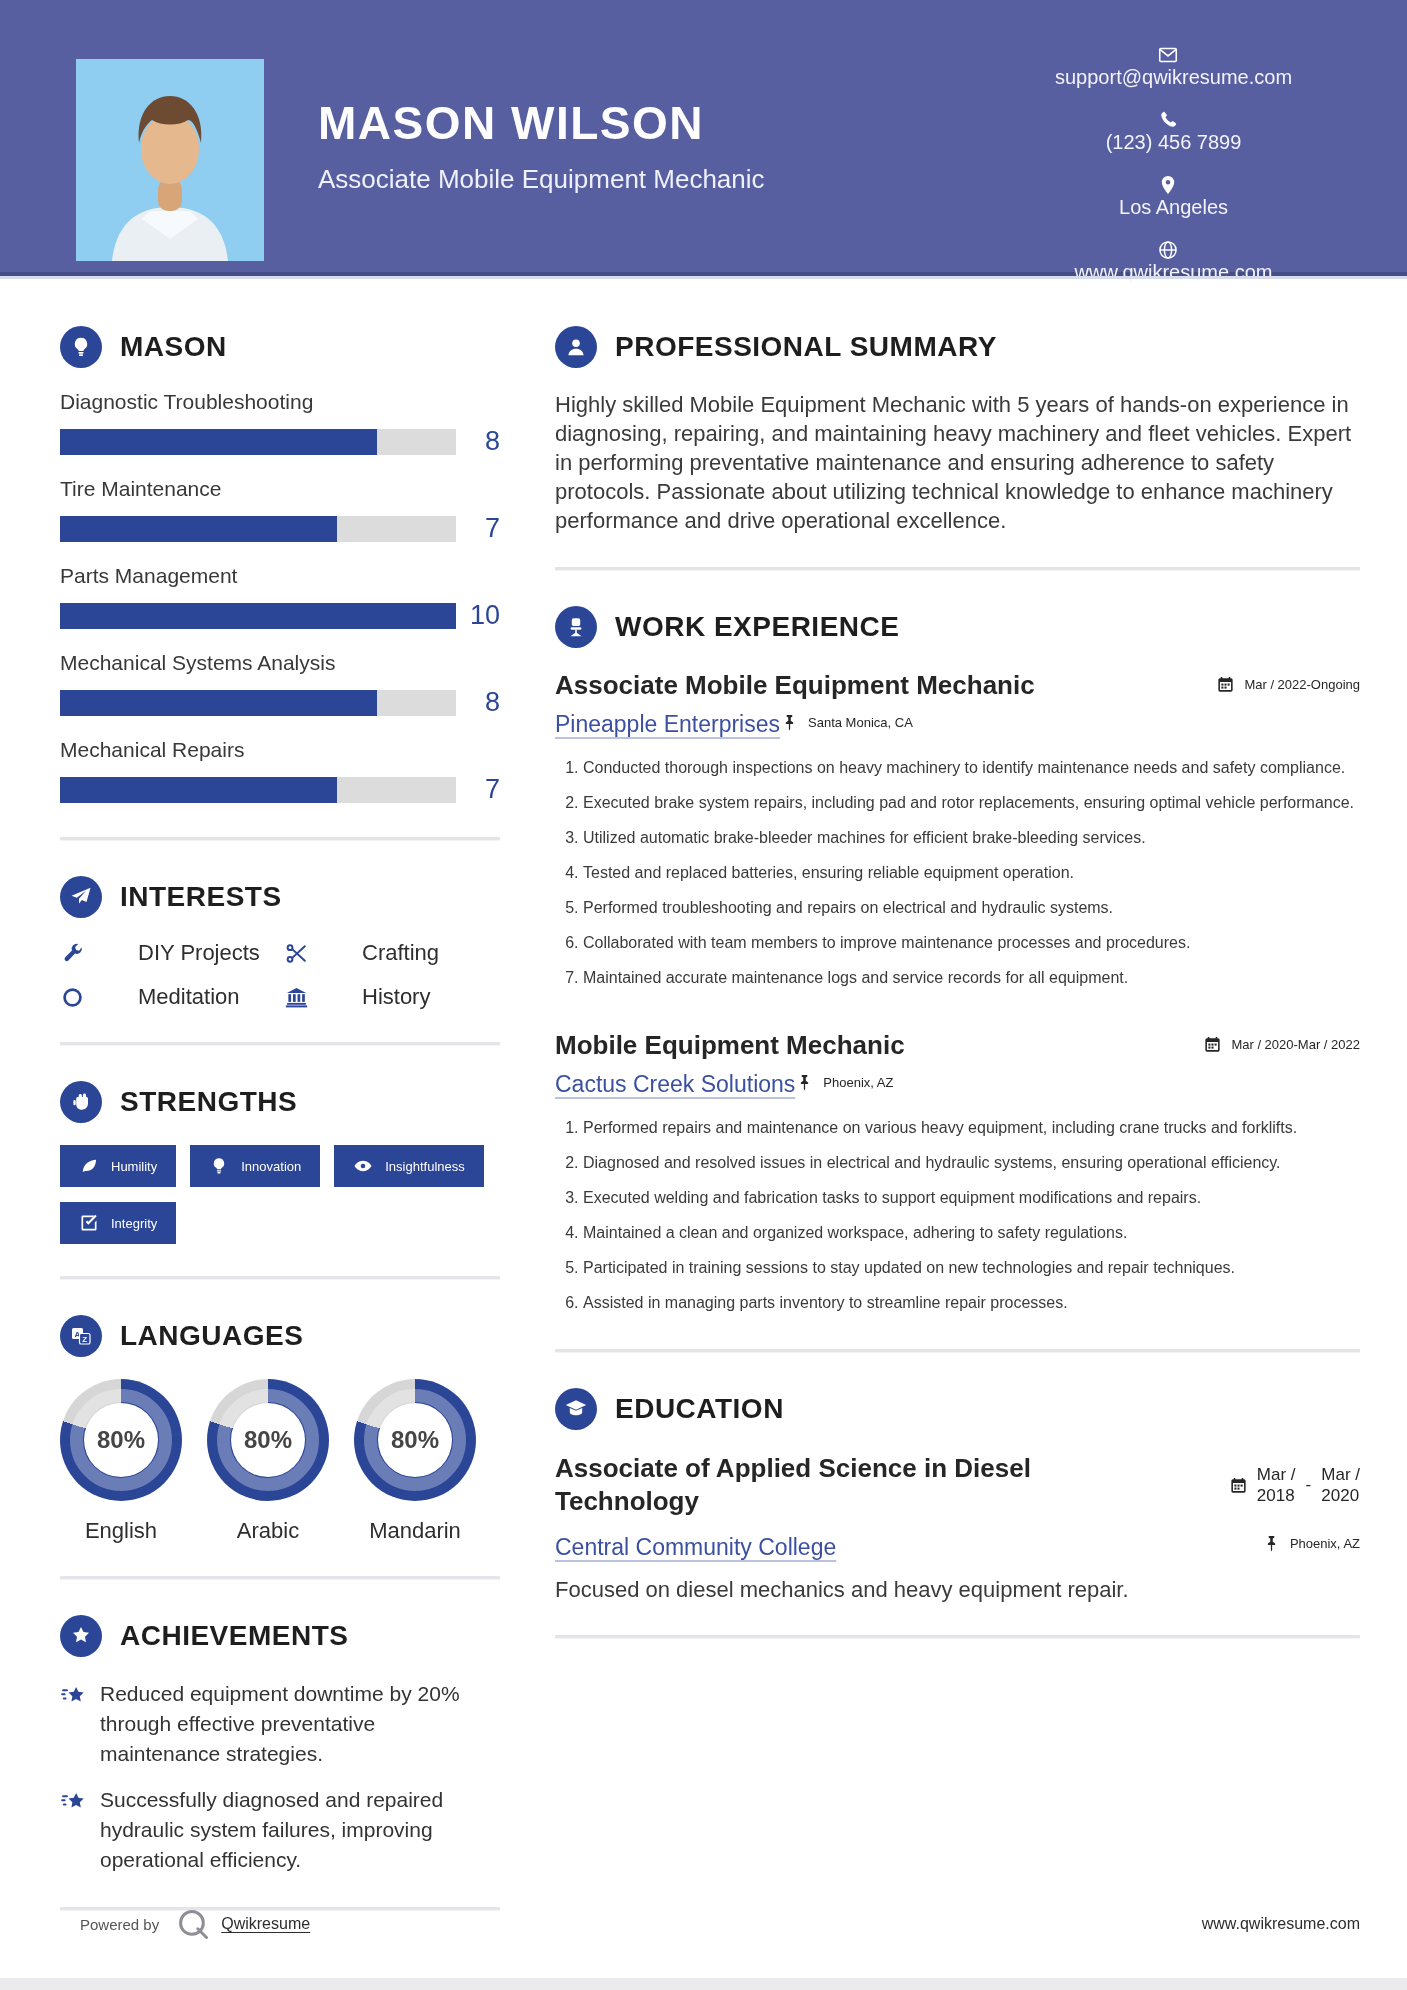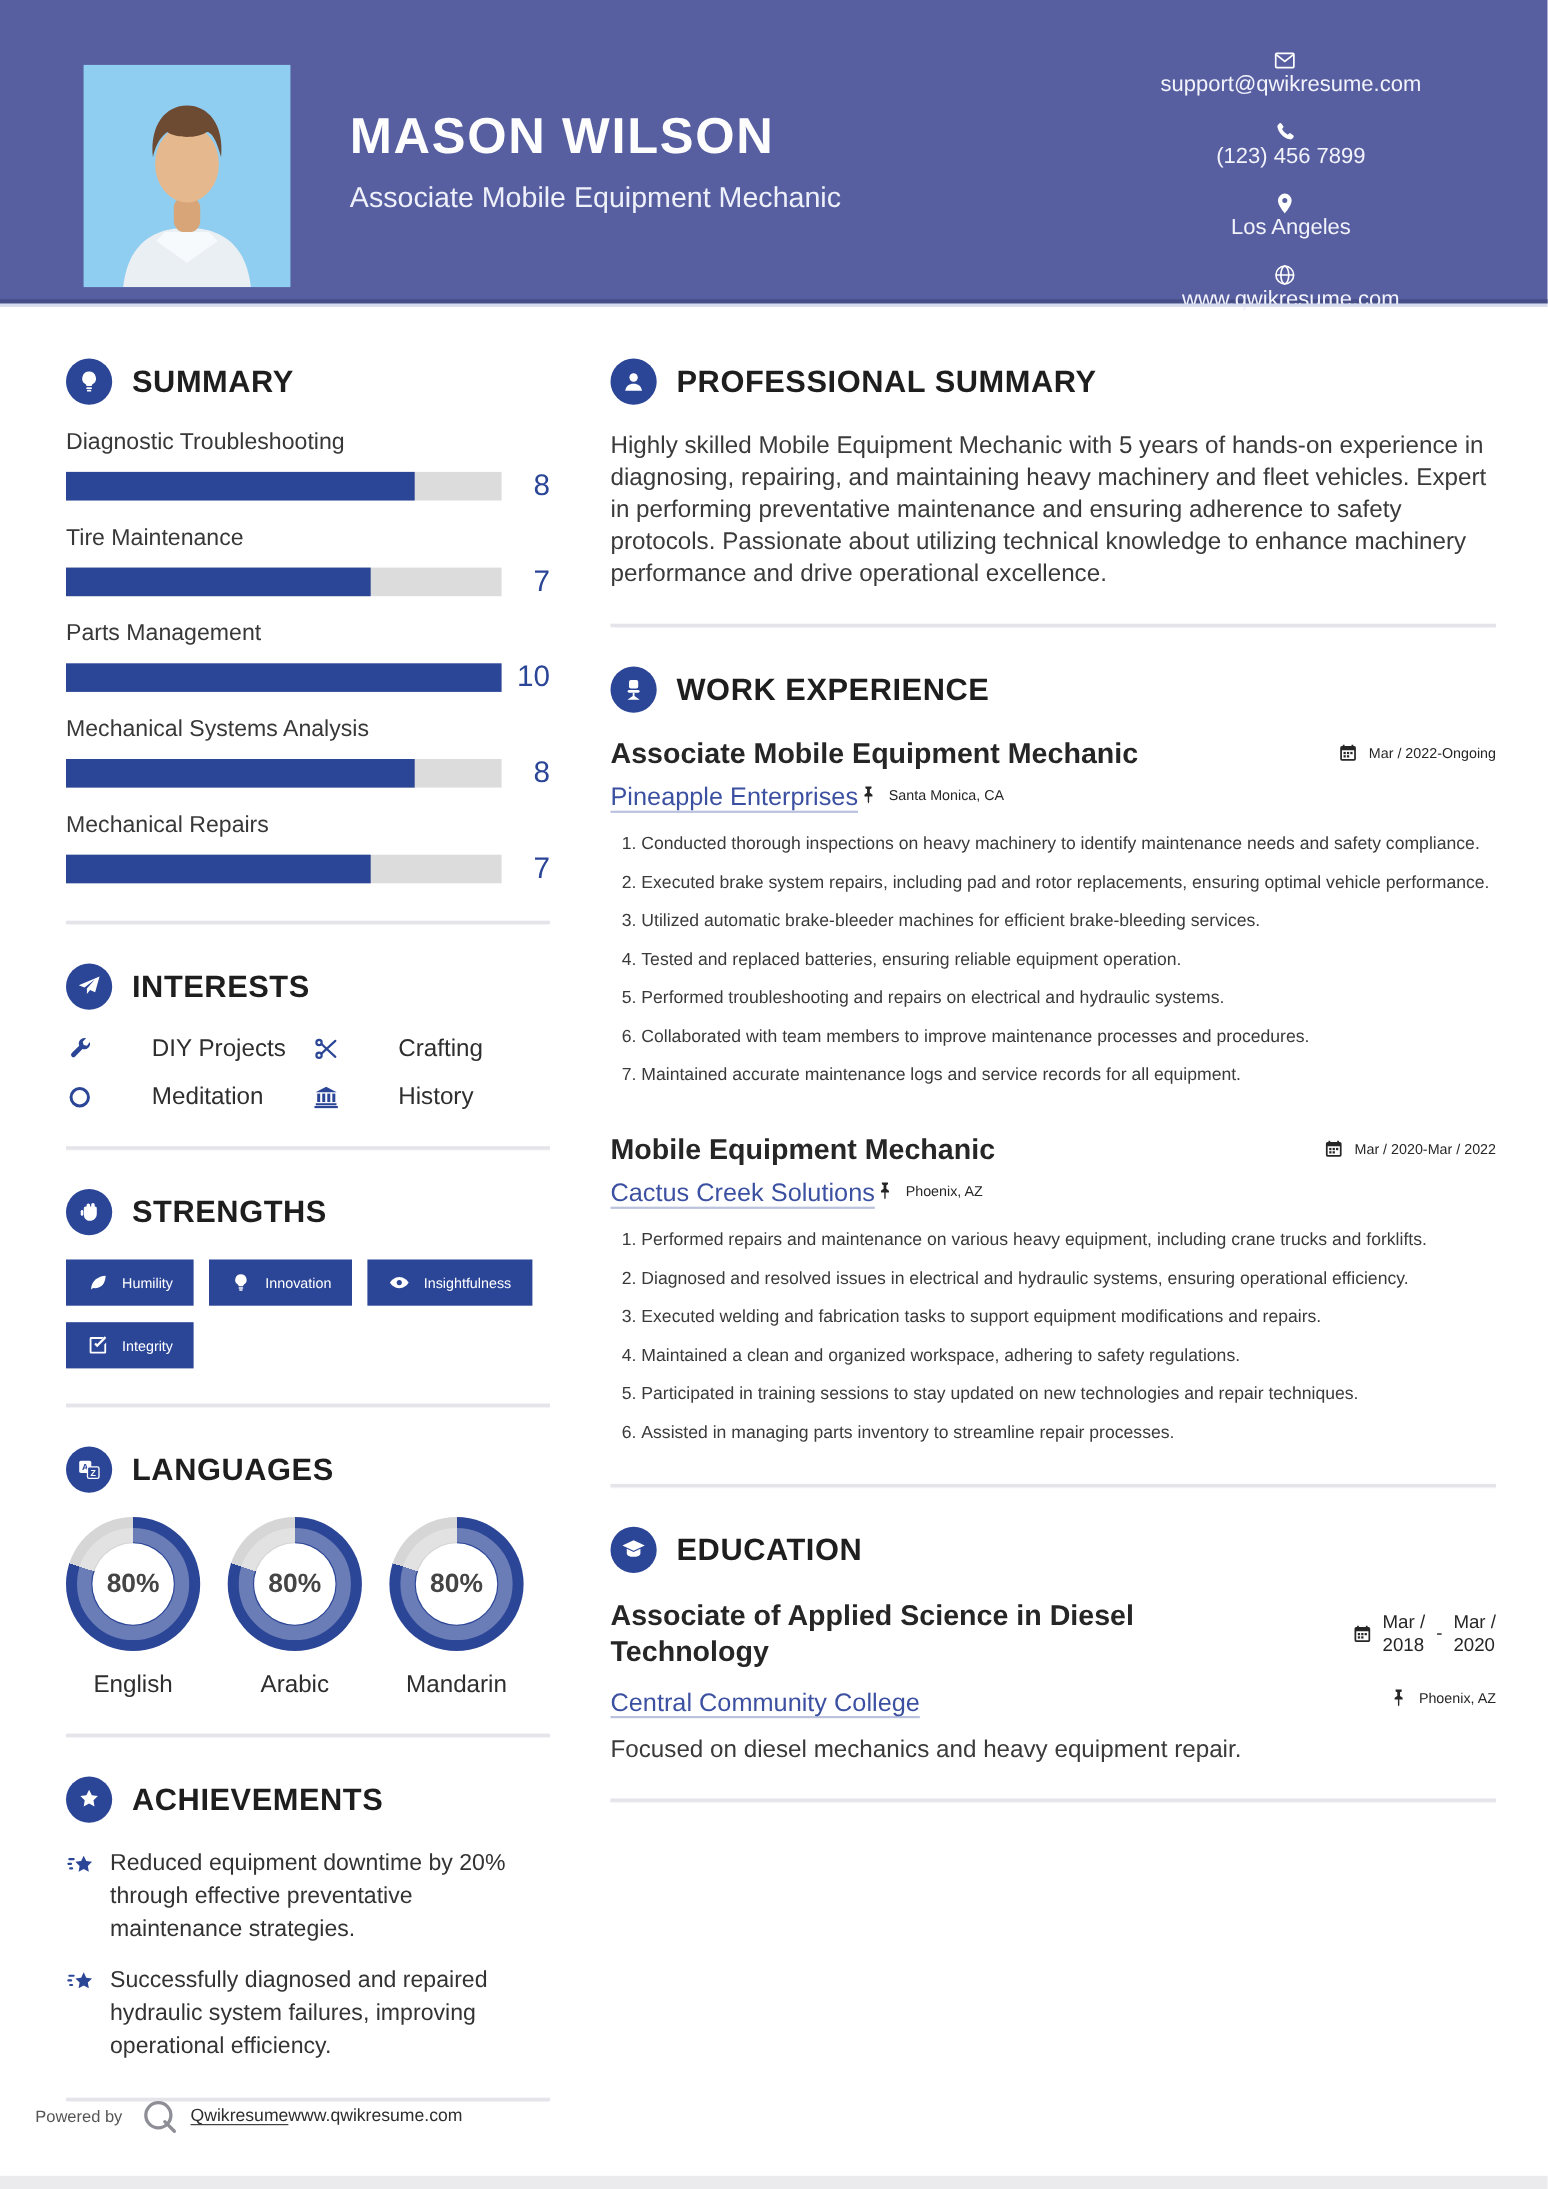"SUMMARY" span.sec-title { text: SUMMARY -> MASON }
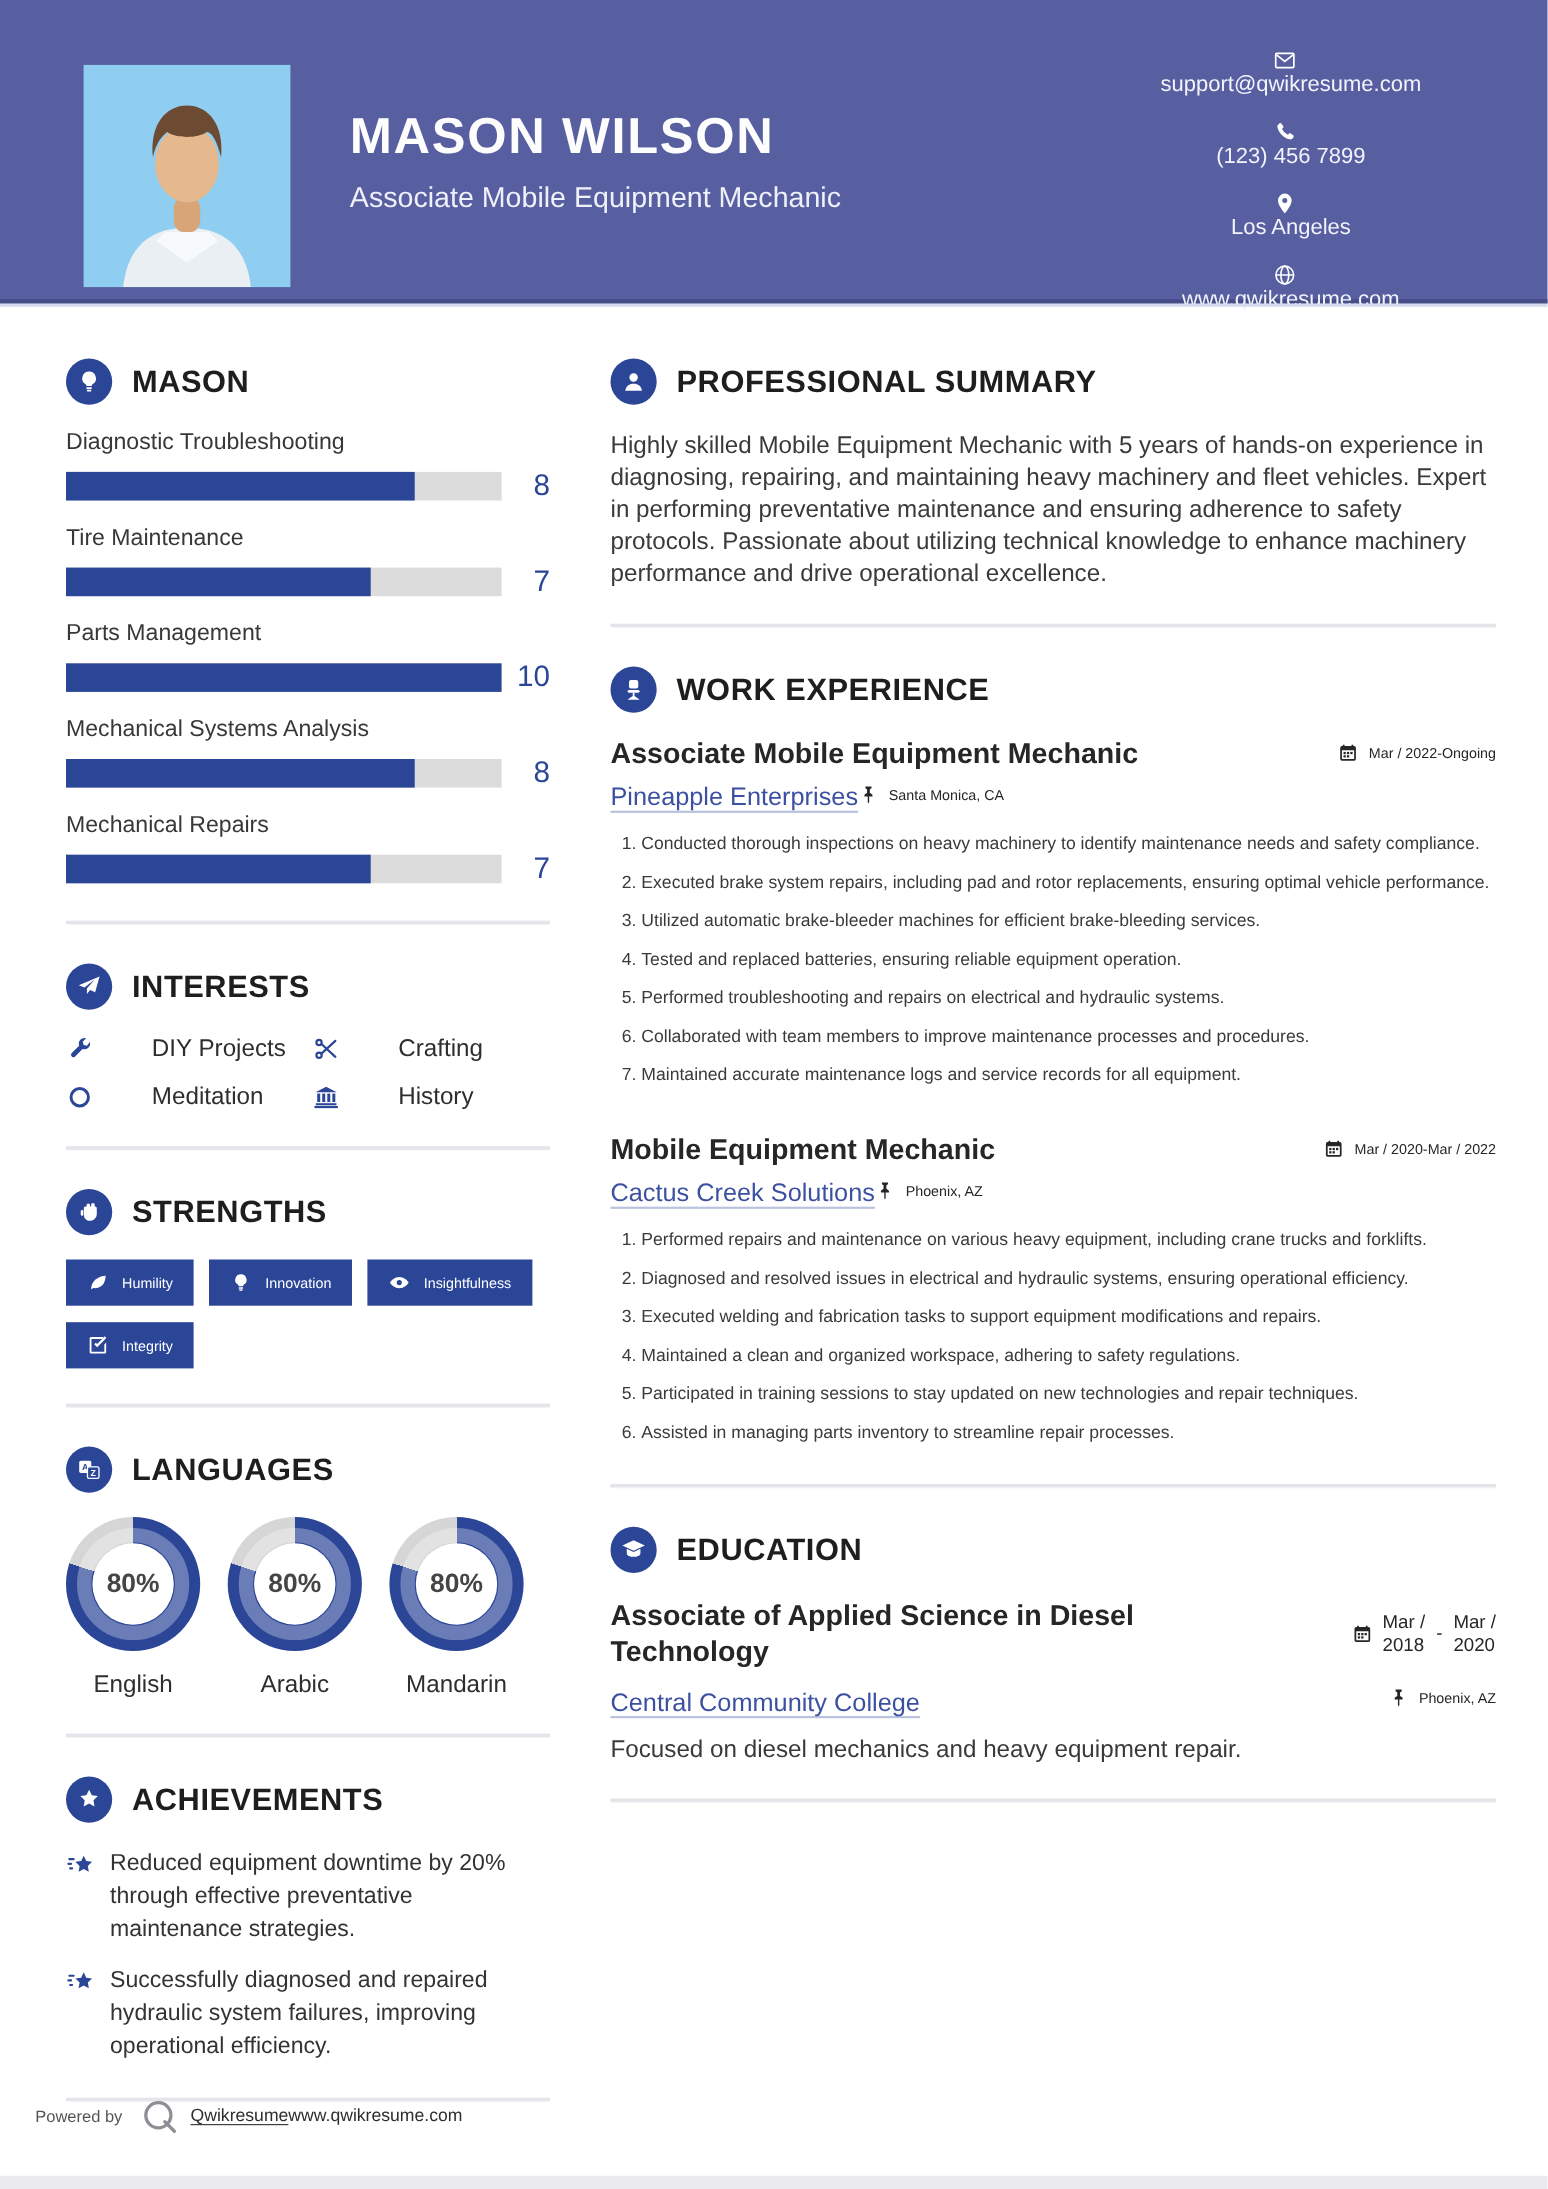"Powered by" .footer { justify-content: flex-start -> space-between; padding: 0 47px 0 32px -> 0 47px 0 80px }
